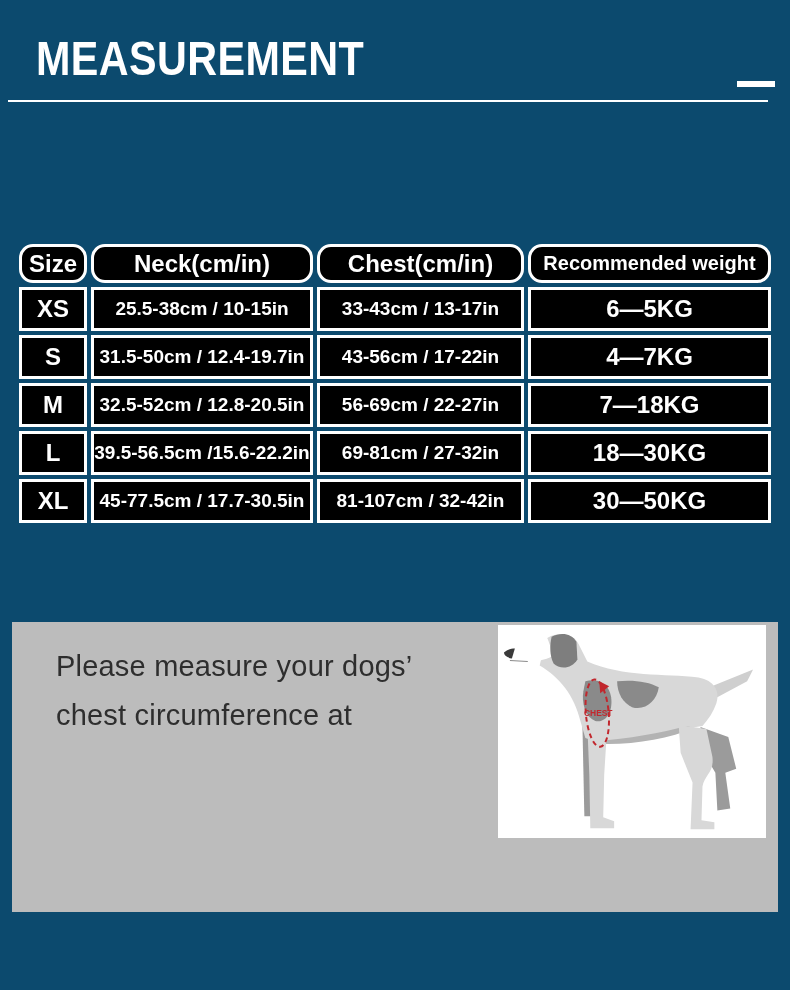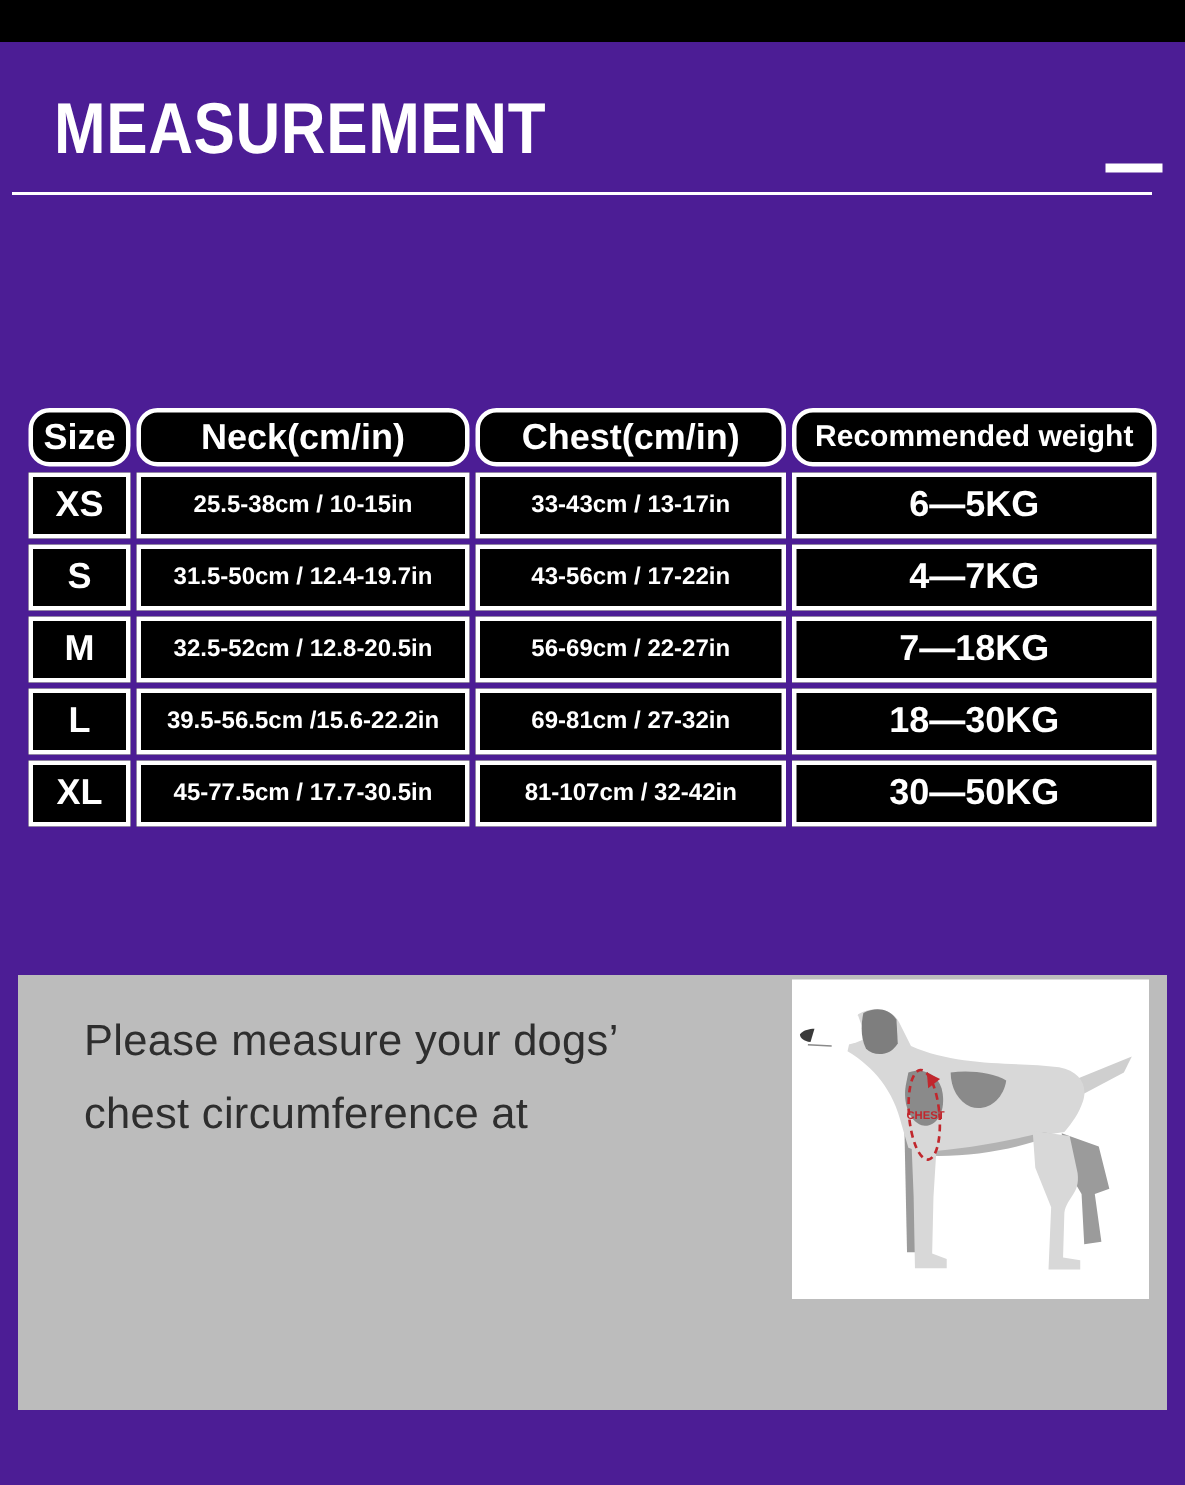"MEASUREMENT" .stage { background: #4c1d95 -> #0c4a6e; margin-top: 28px -> none }
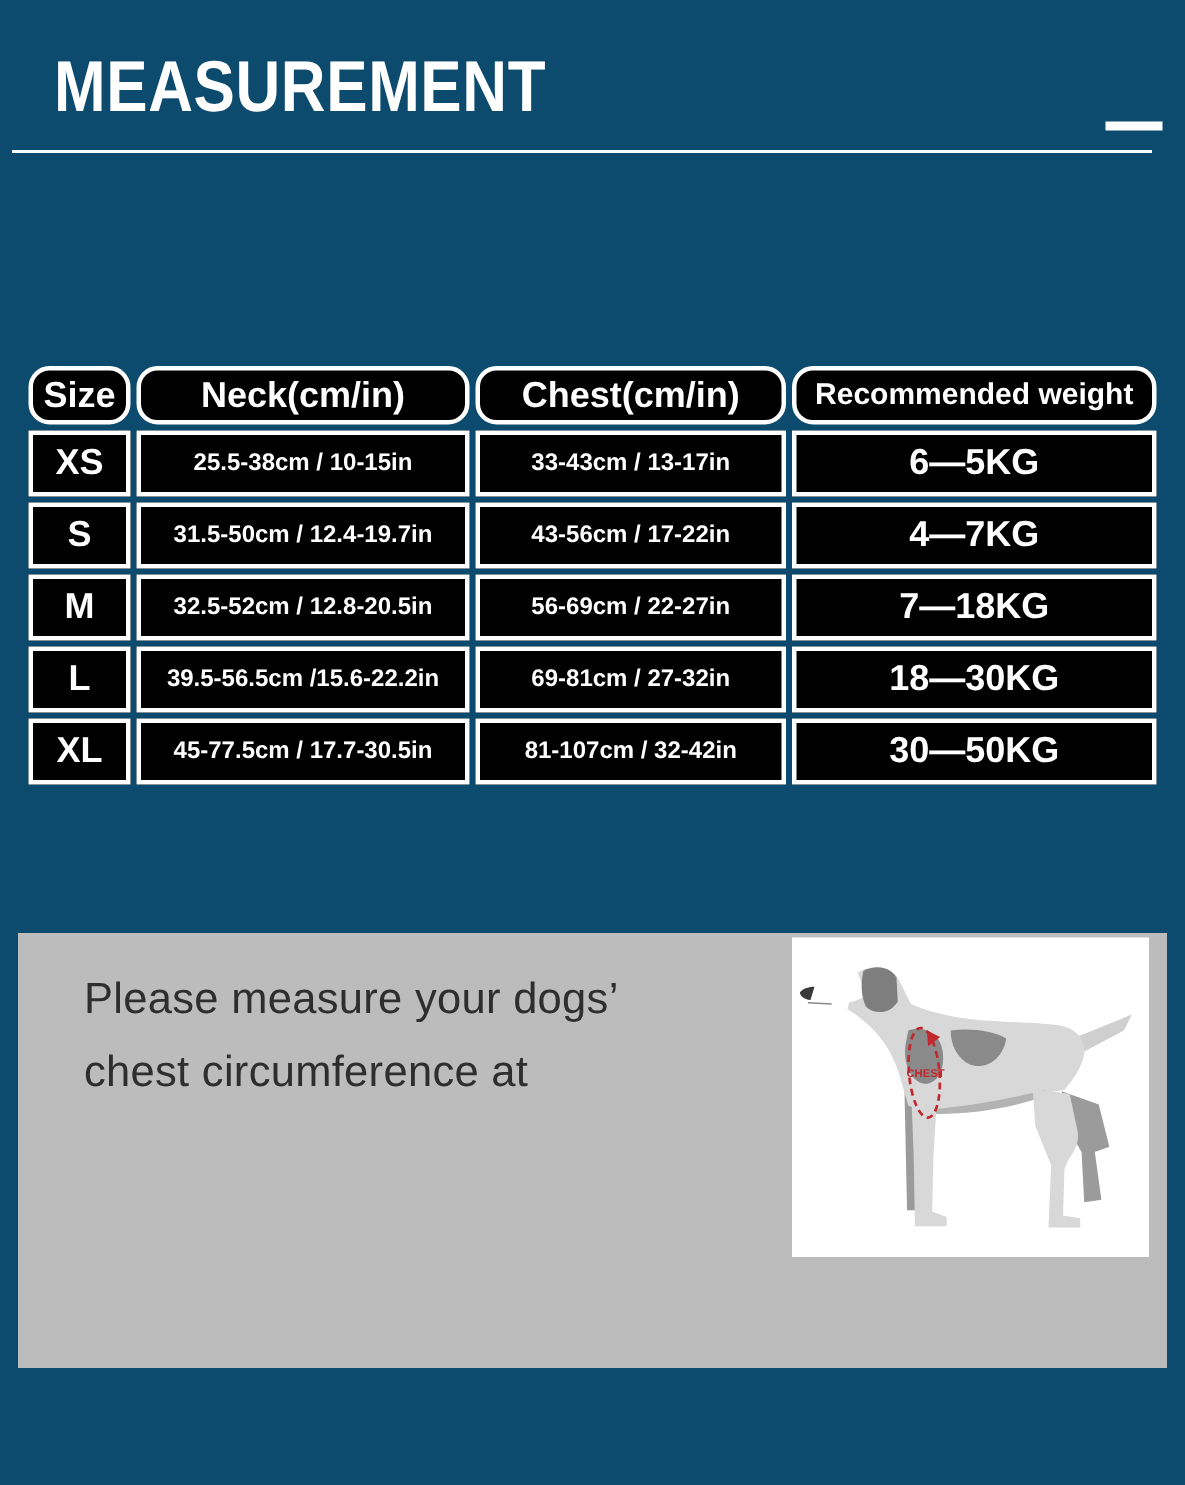"25.5-38cm / 10-15in" .size-table tbody td { font-size: 16px -> 19px }
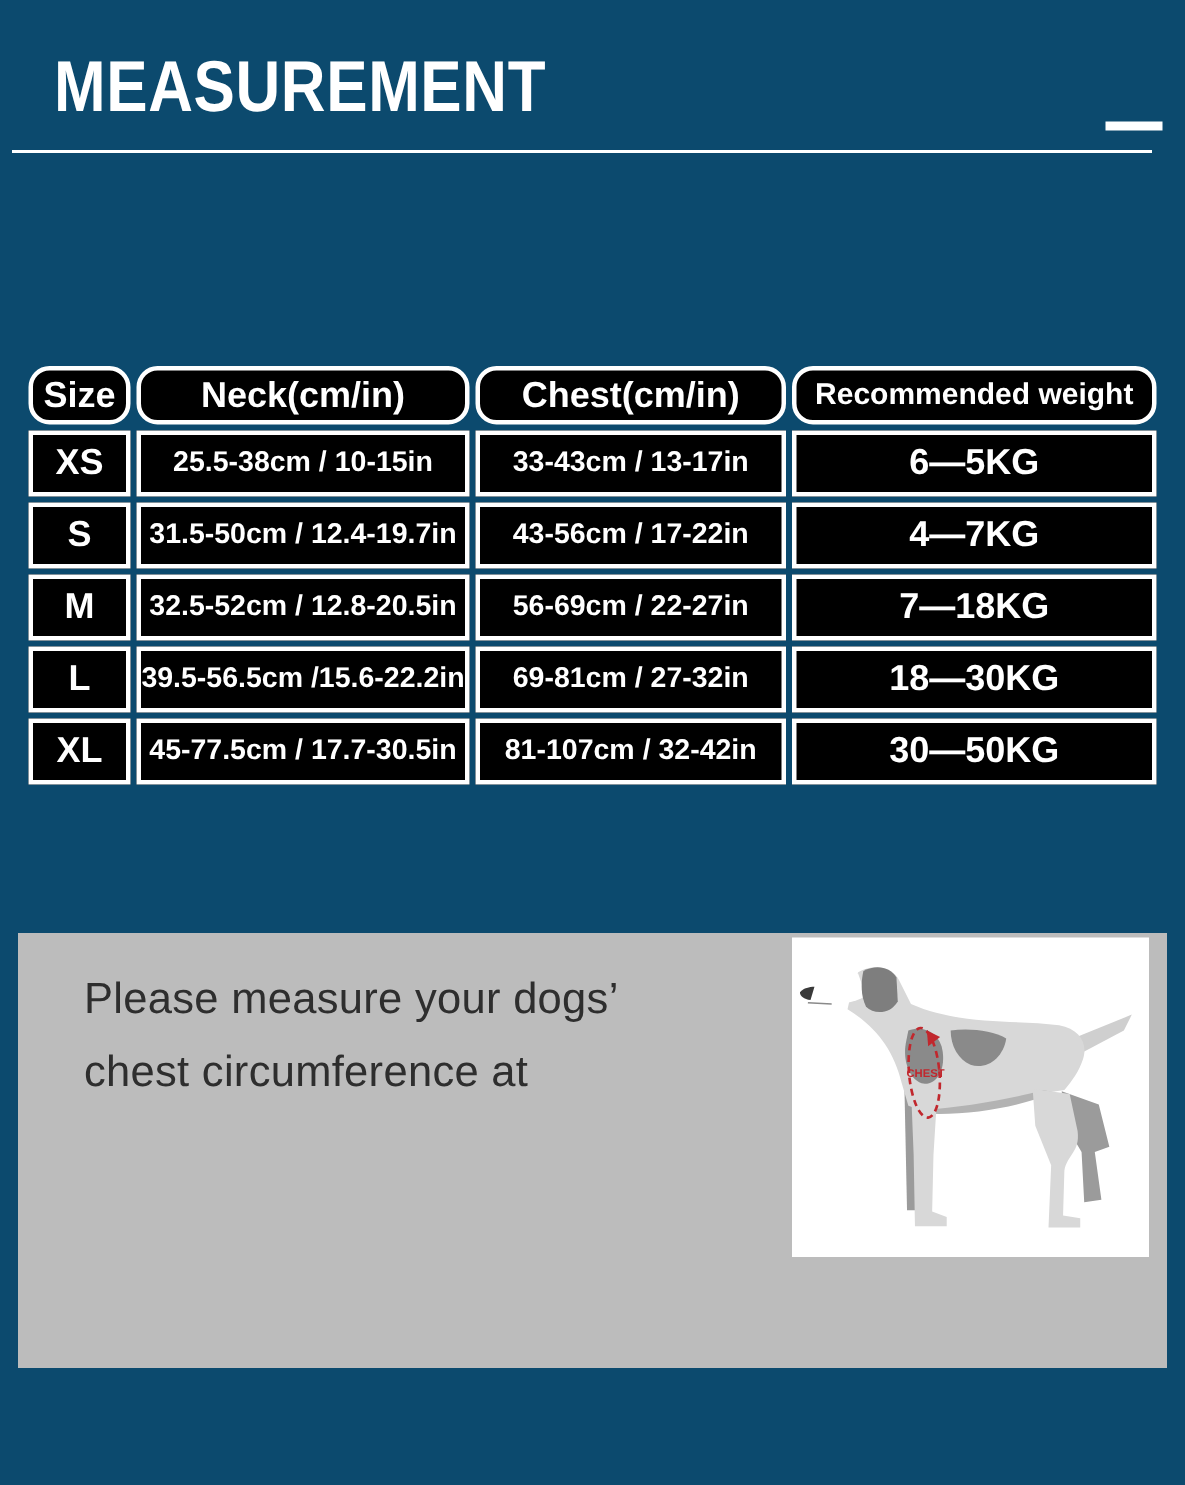"CHEST" .dog-fig { width: 238px -> 268px }
